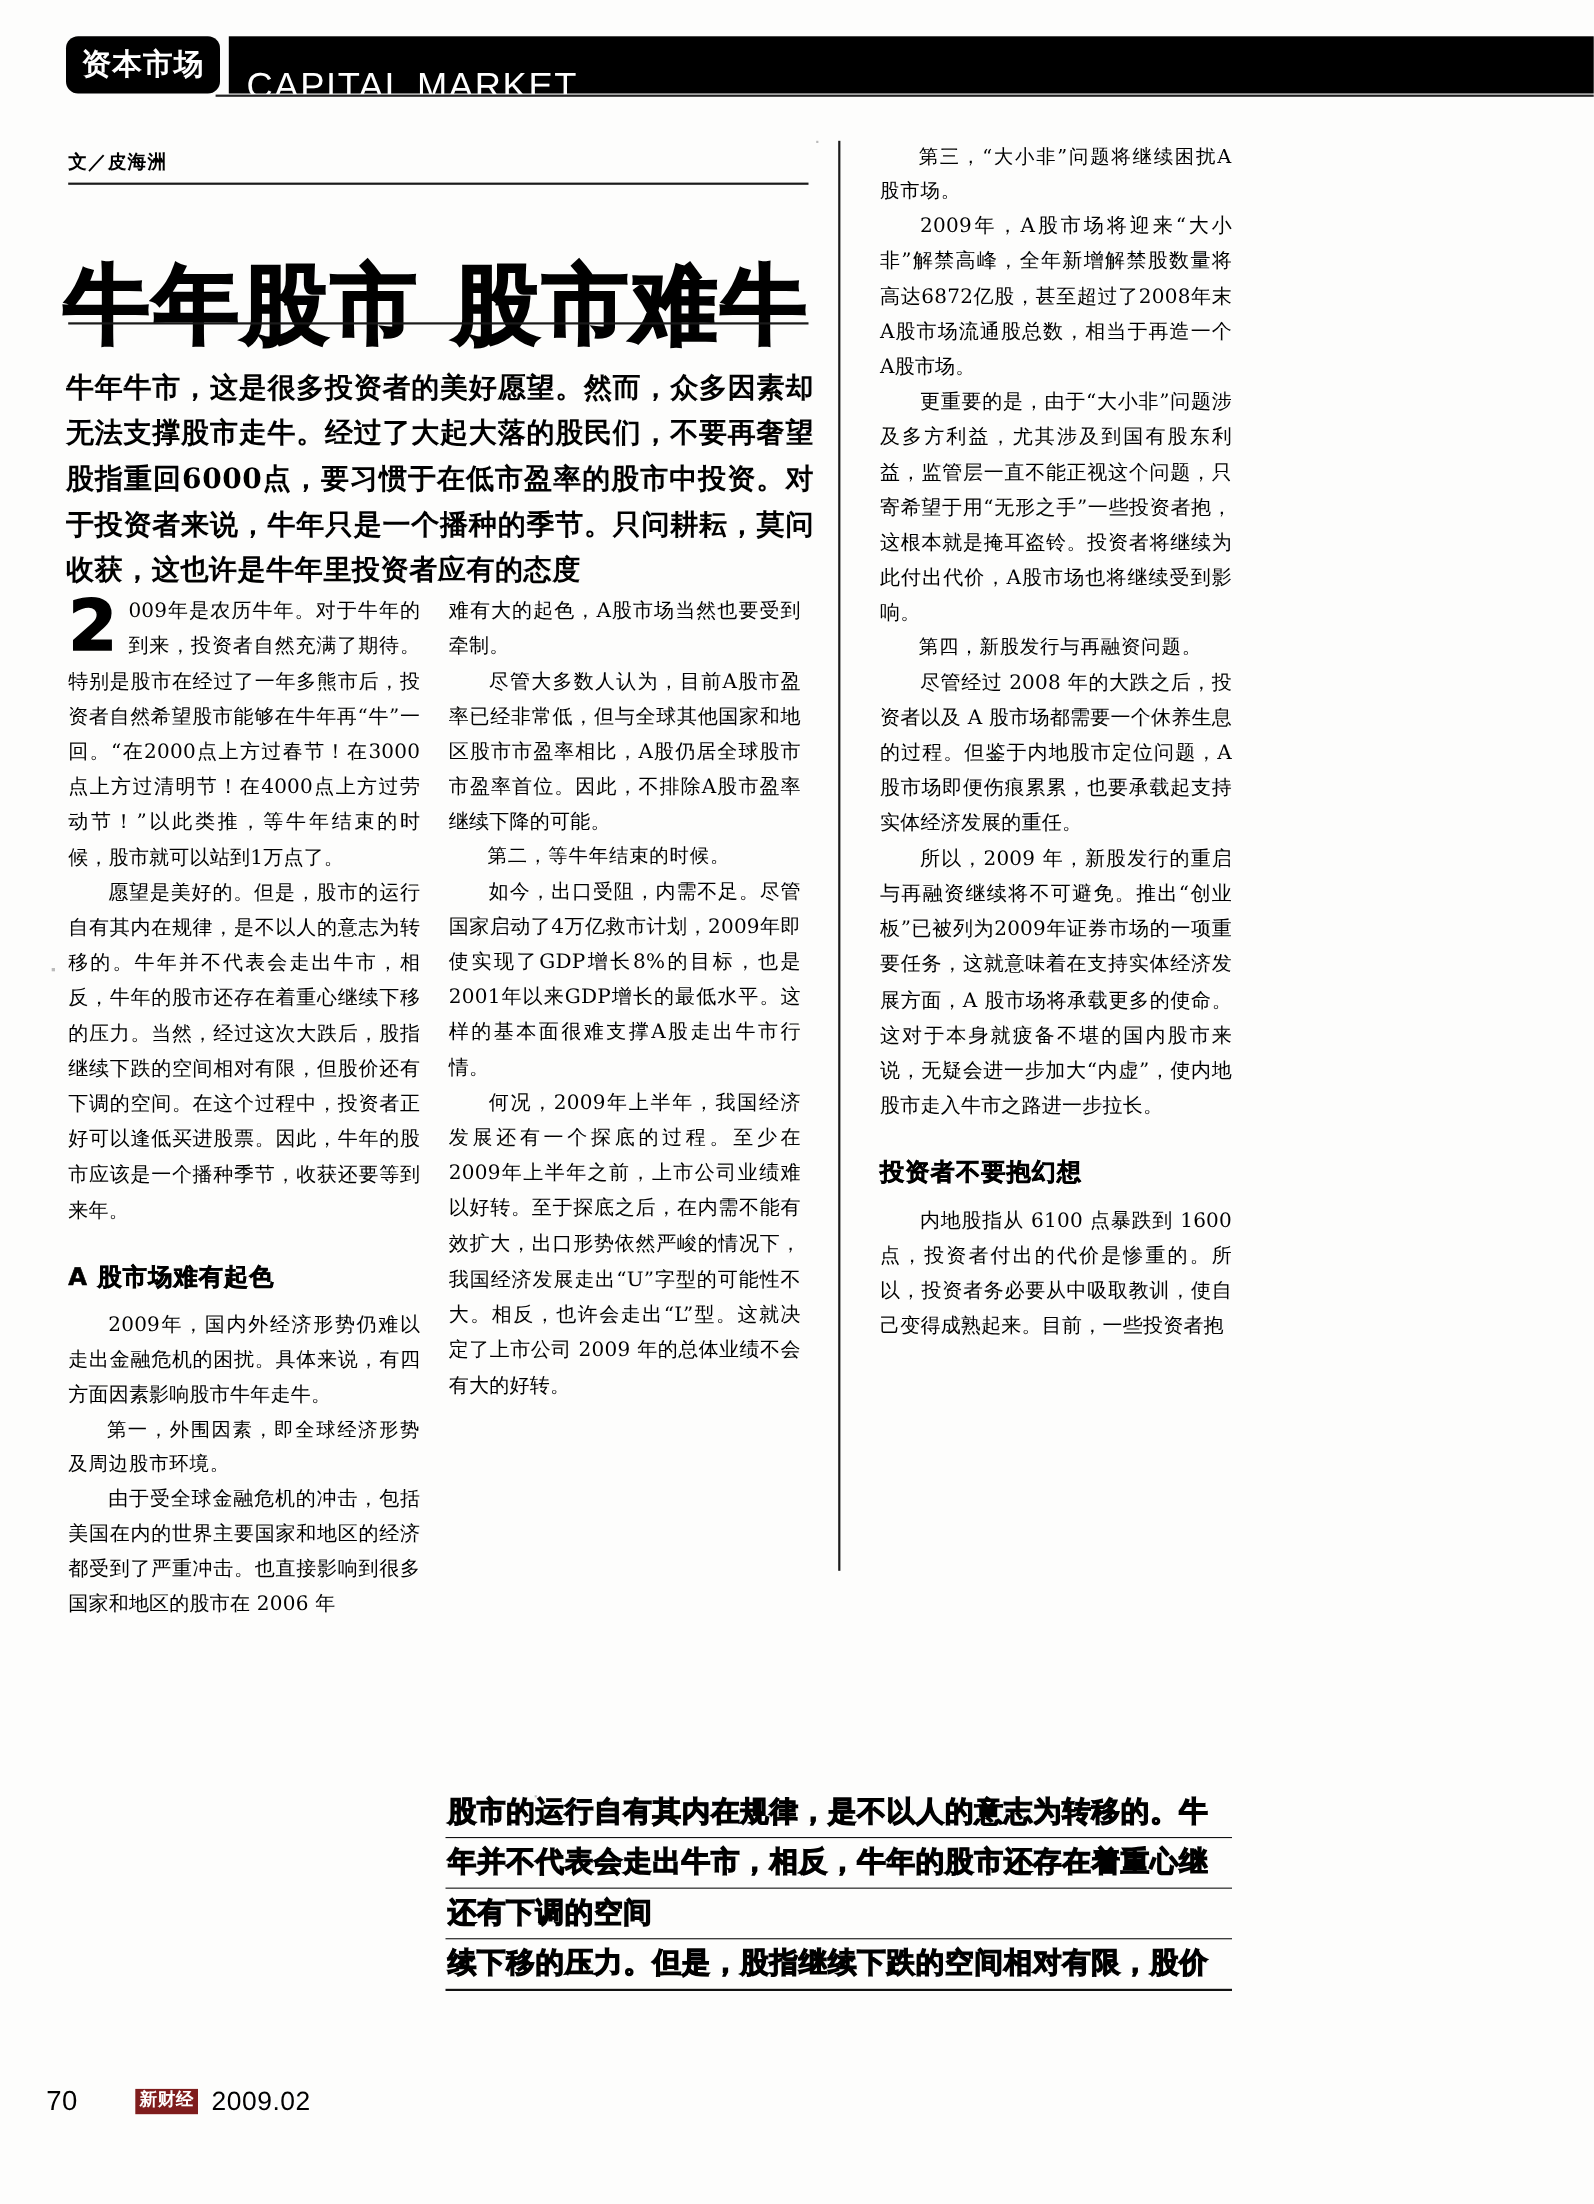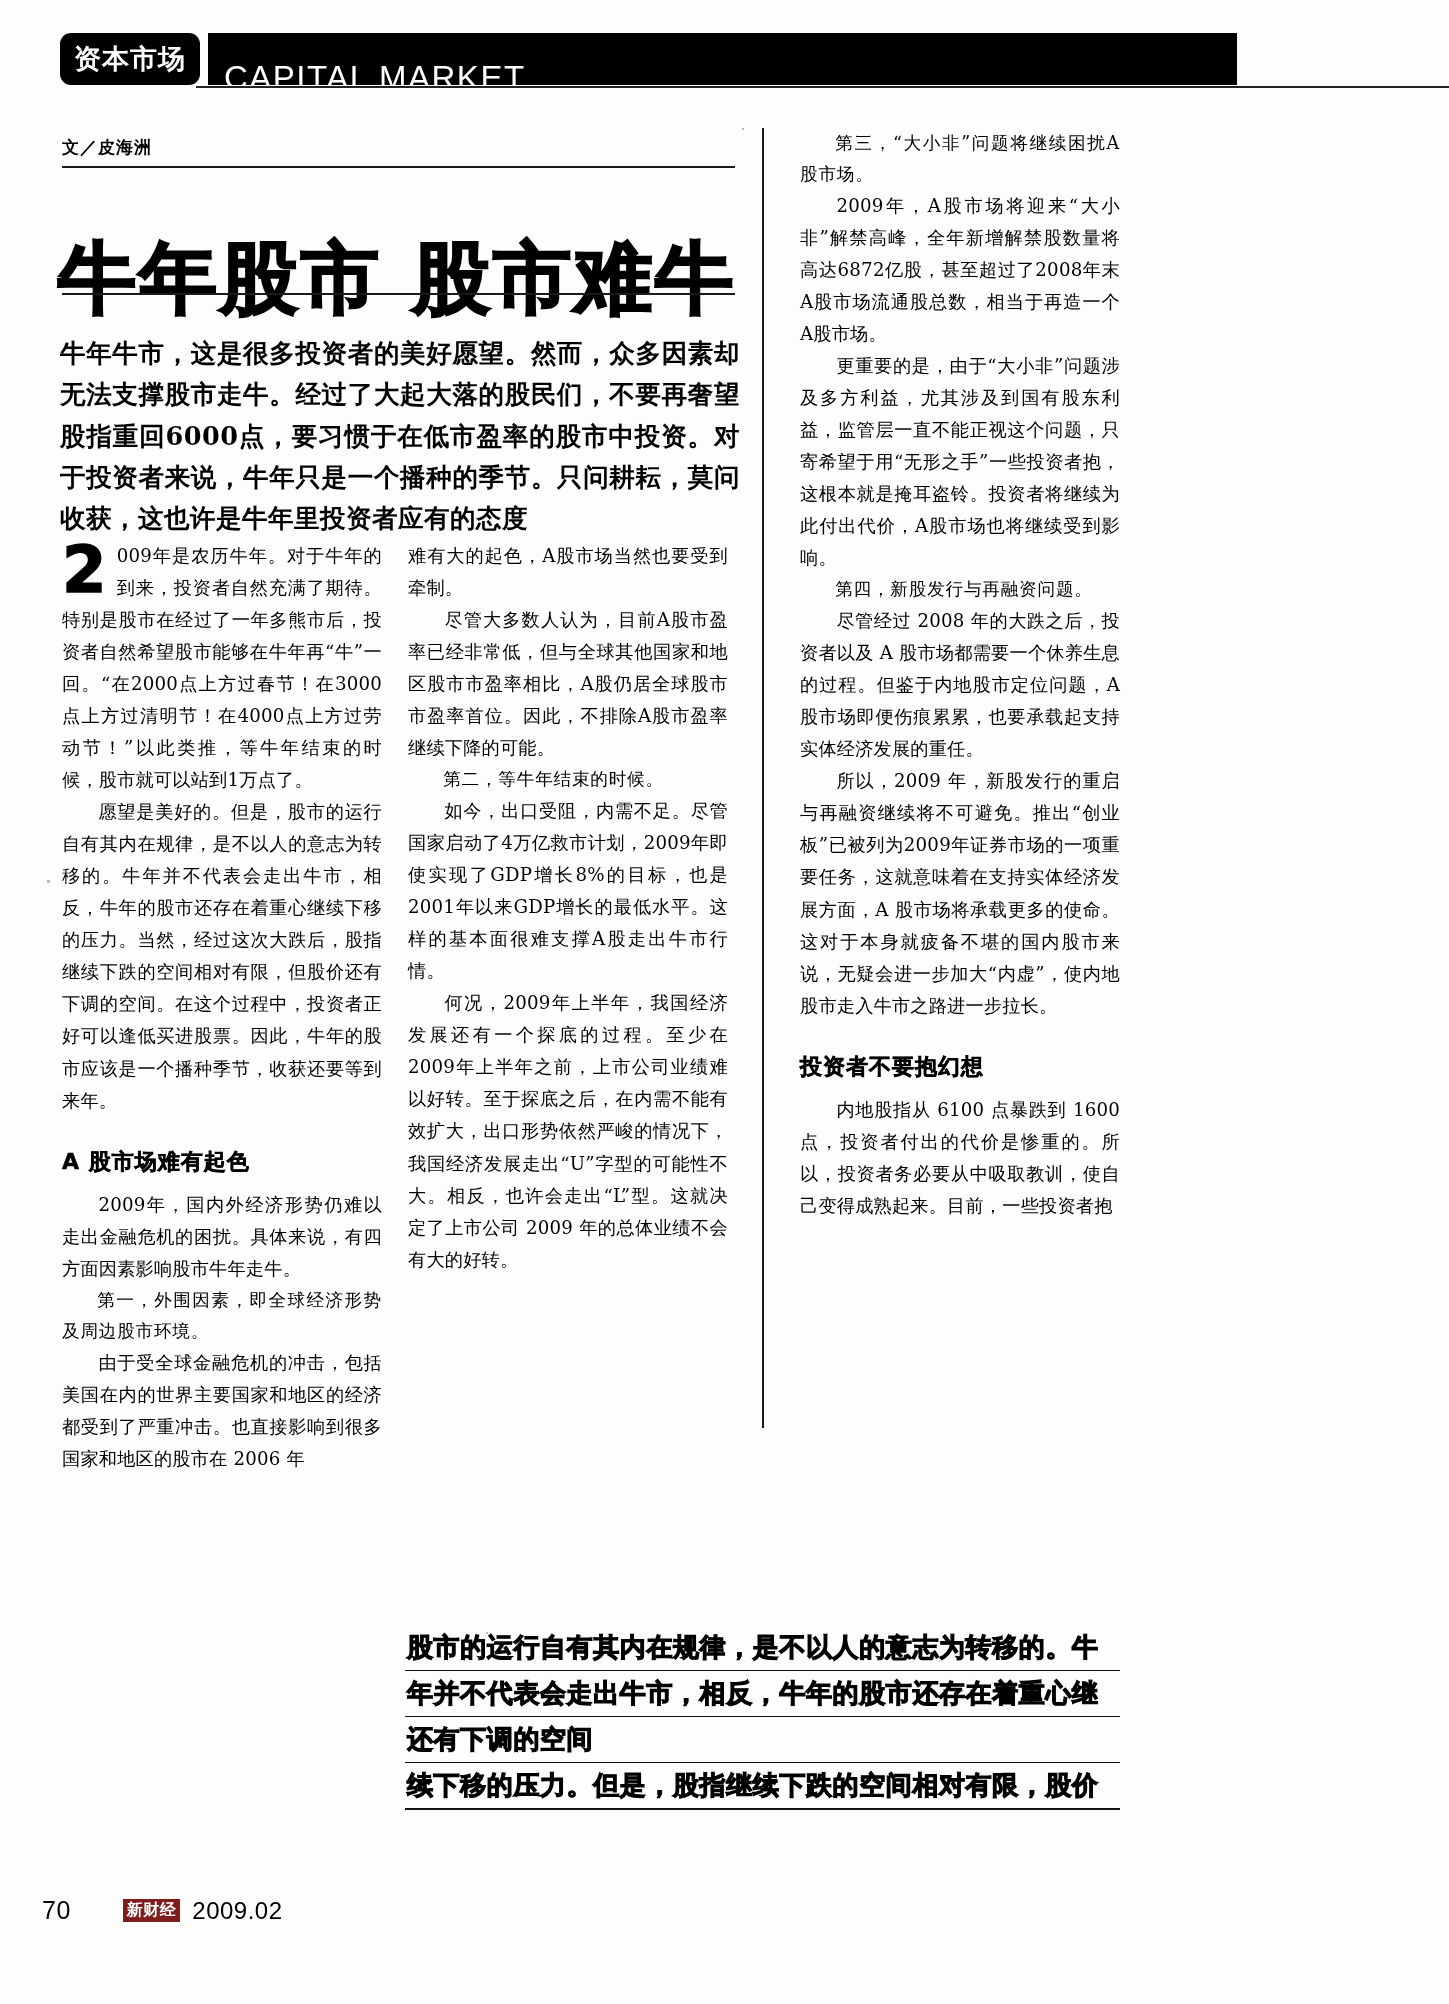"资本市场" .masthead { width: 1237px -> 1449px }
